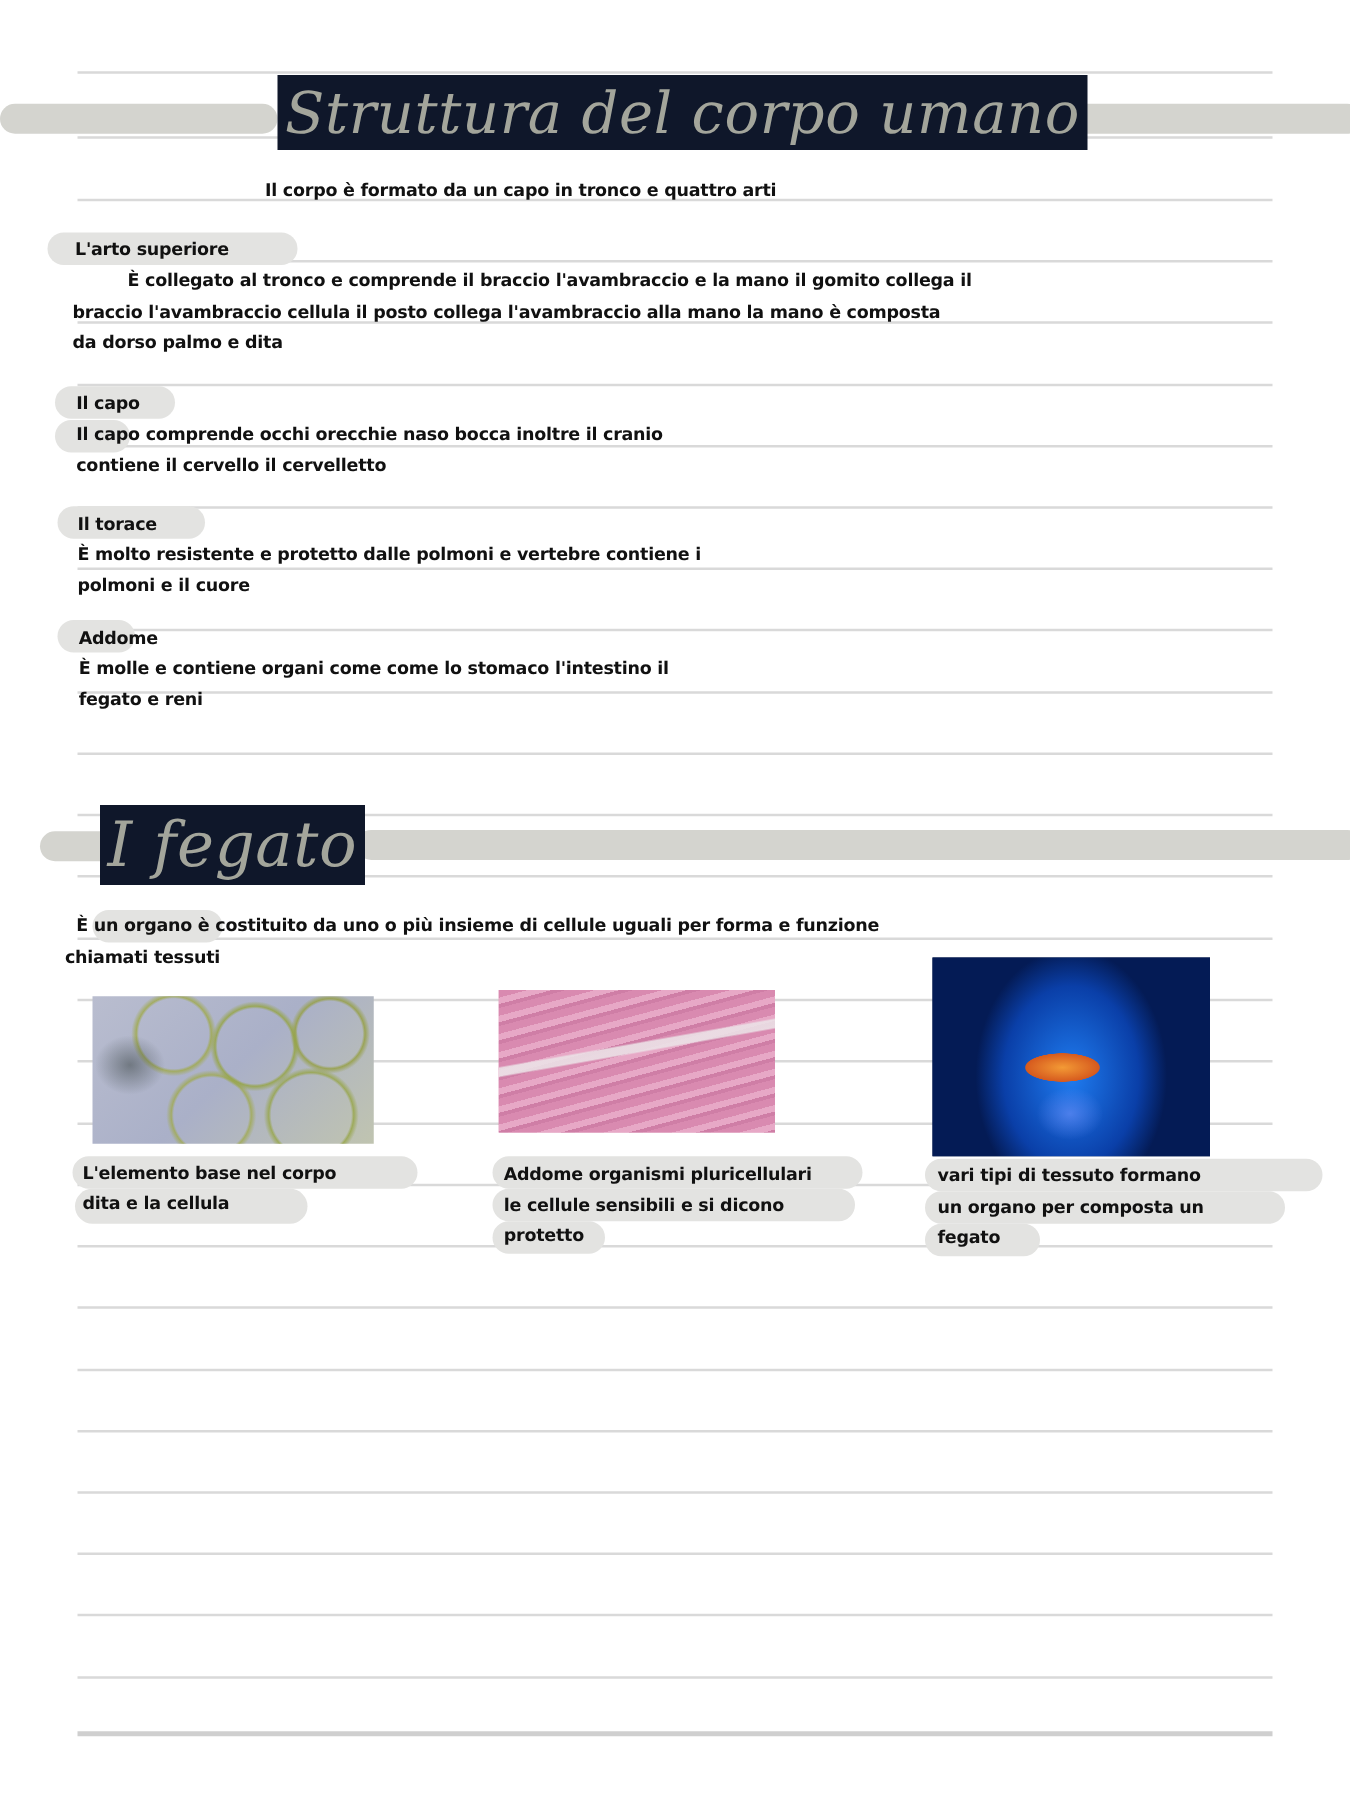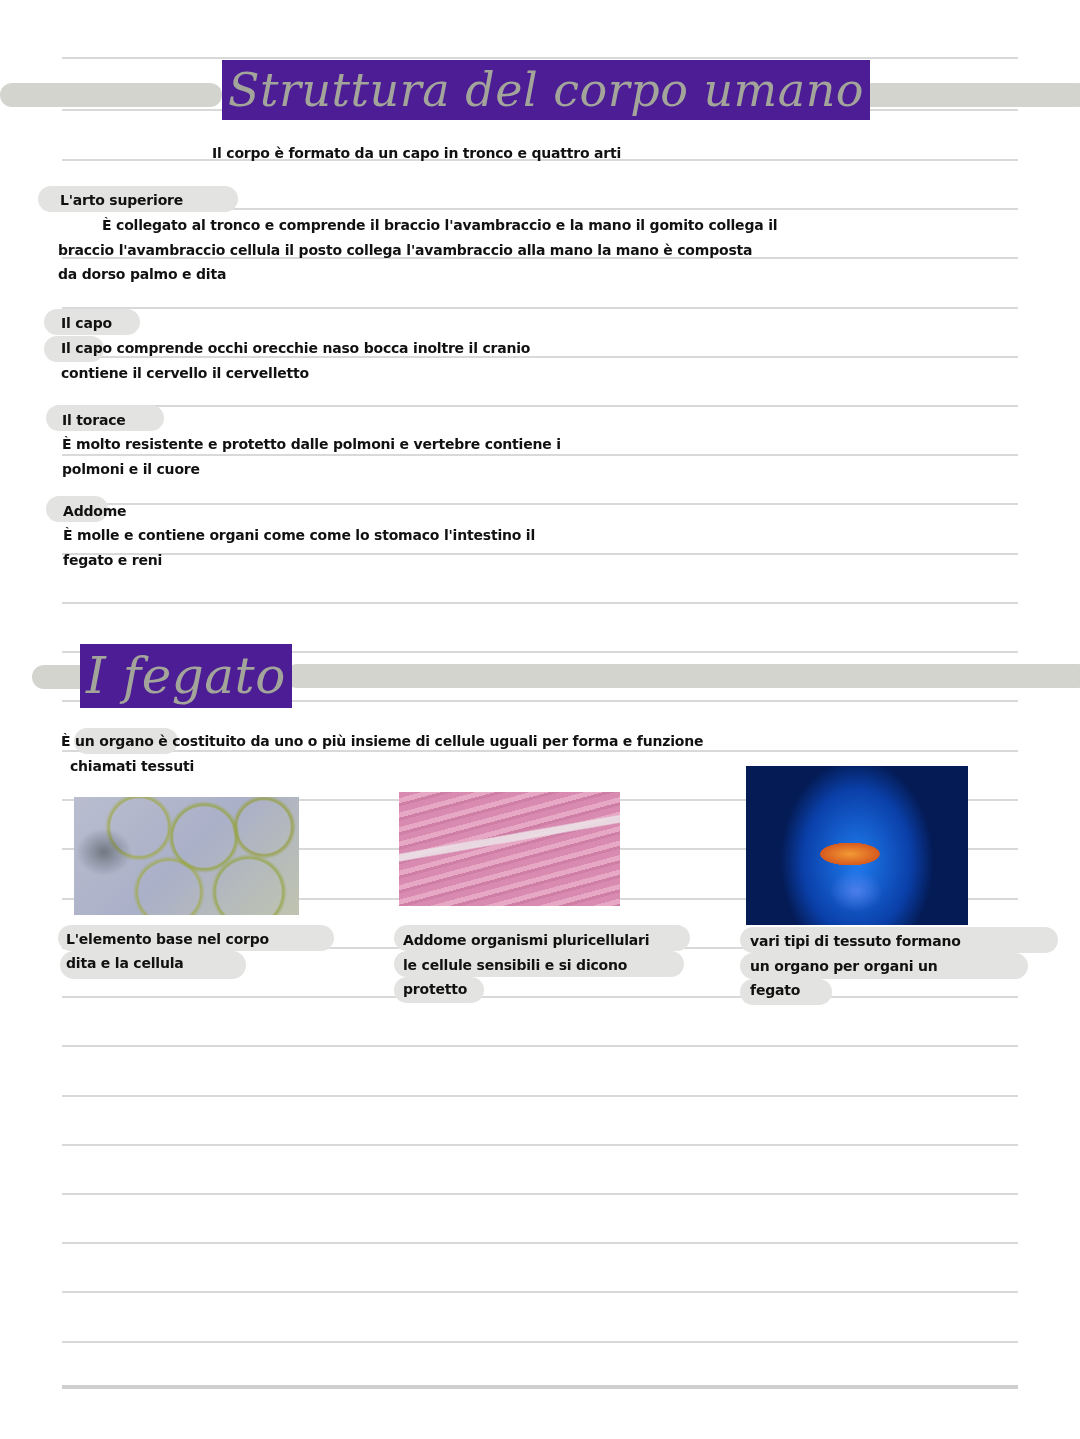"Struttura del corpo umano" .title { background: #4c1d95 -> #0f172a }
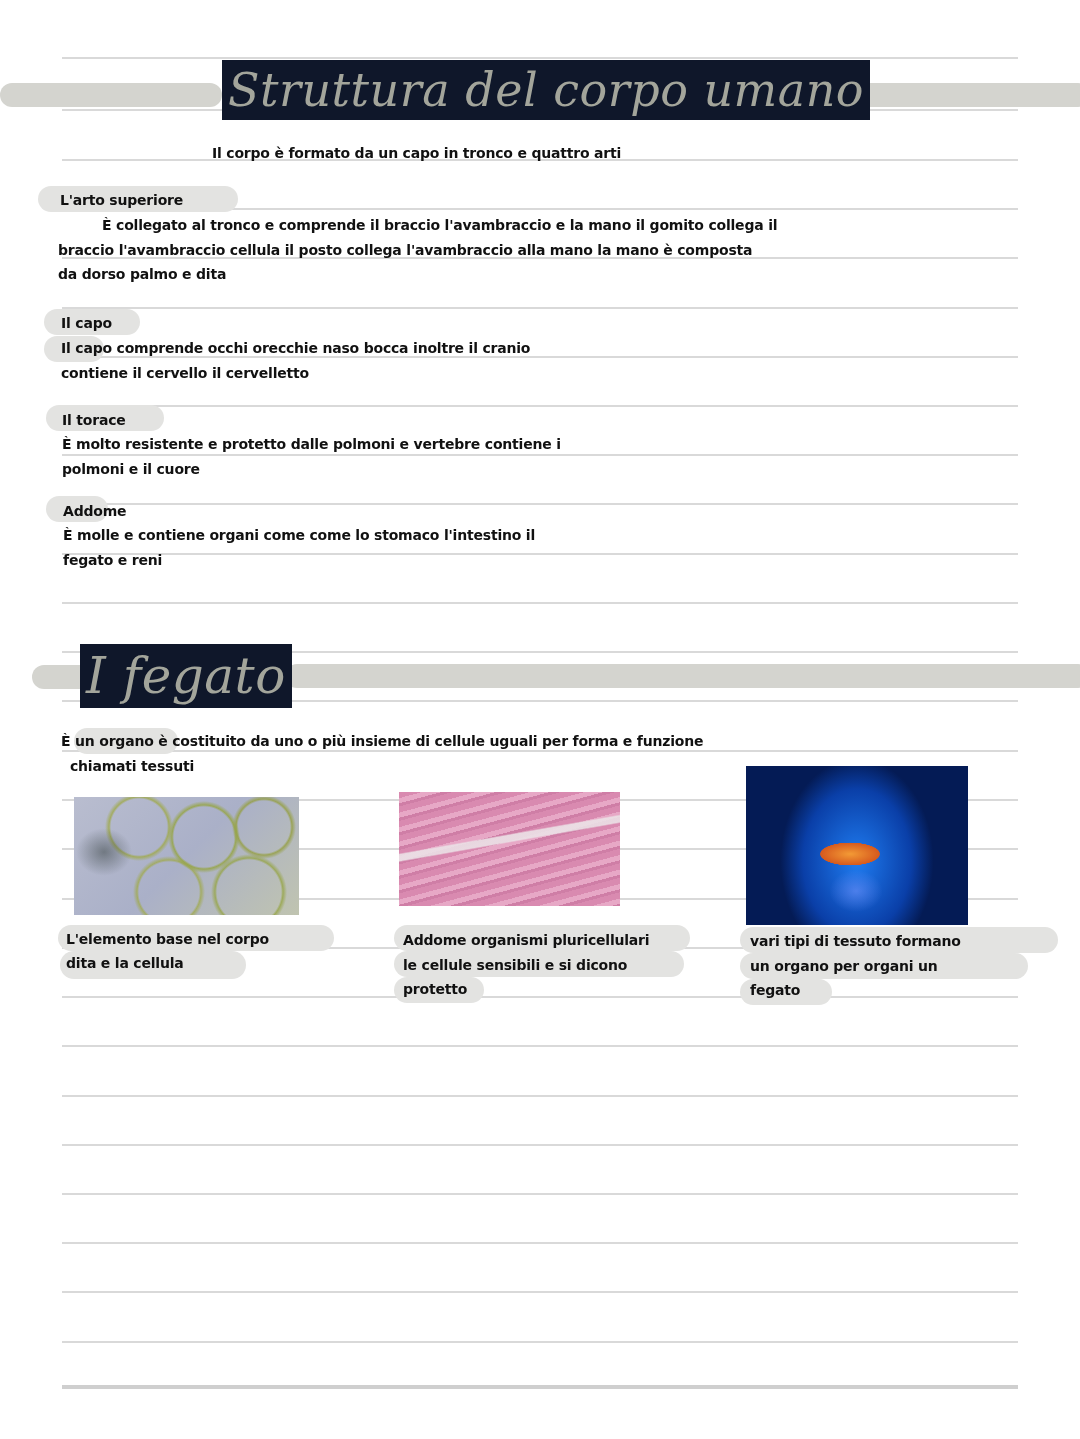"chiamati tessuti" div.txt { left: 70px -> 52px }
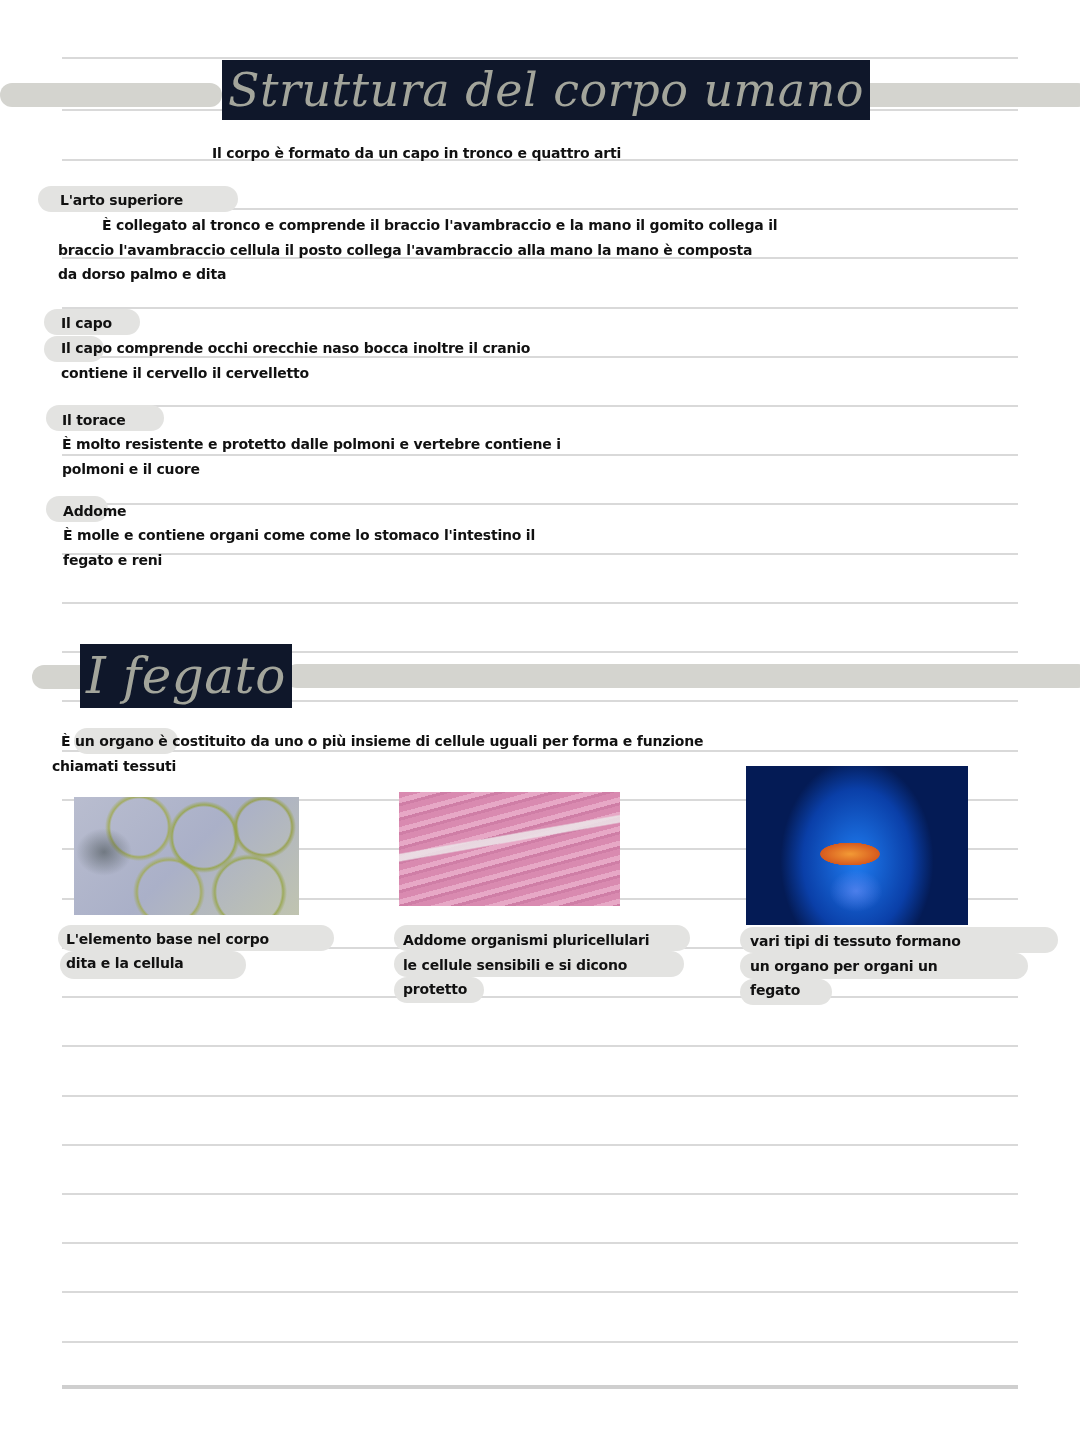"un organo per organi un" div.txt { text: organi -> composta }
